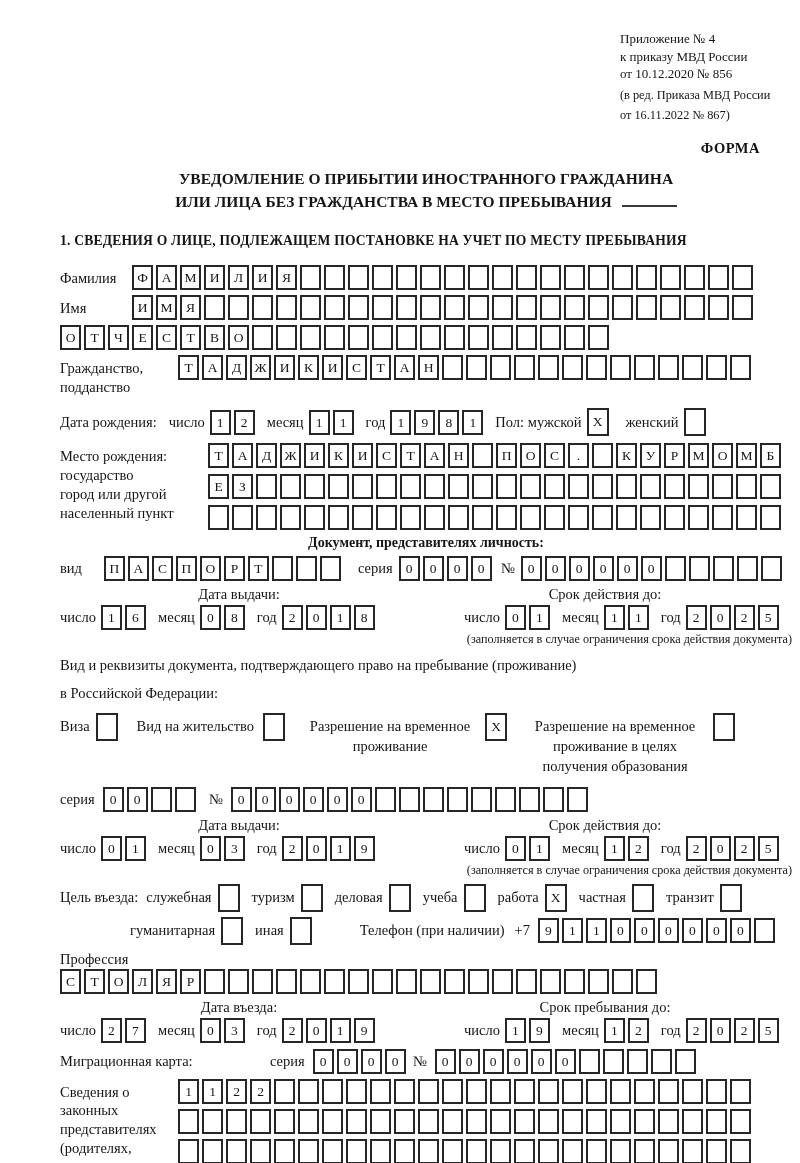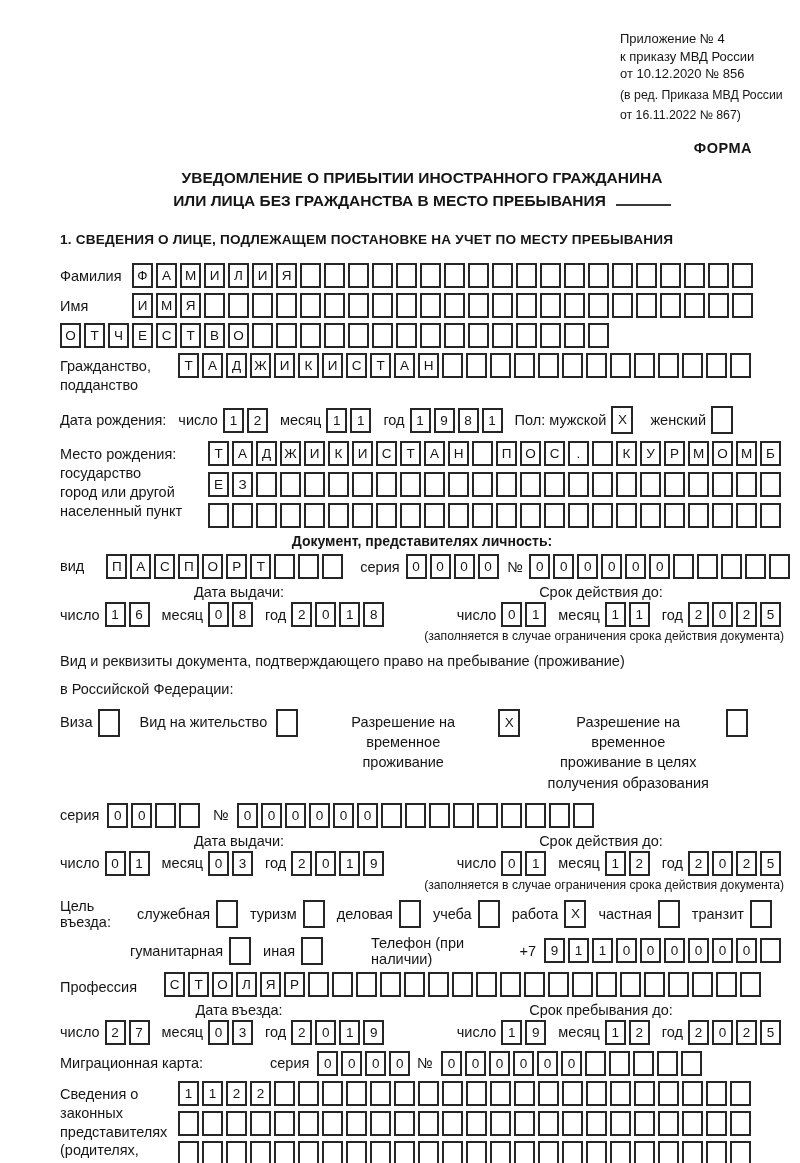"Приложение № 4" .page { font-family: Liberation Sans, sans-serif -> Liberation Serif, serif; padding: 30px 16px 10px 60px -> 30px 8px 10px 60px }
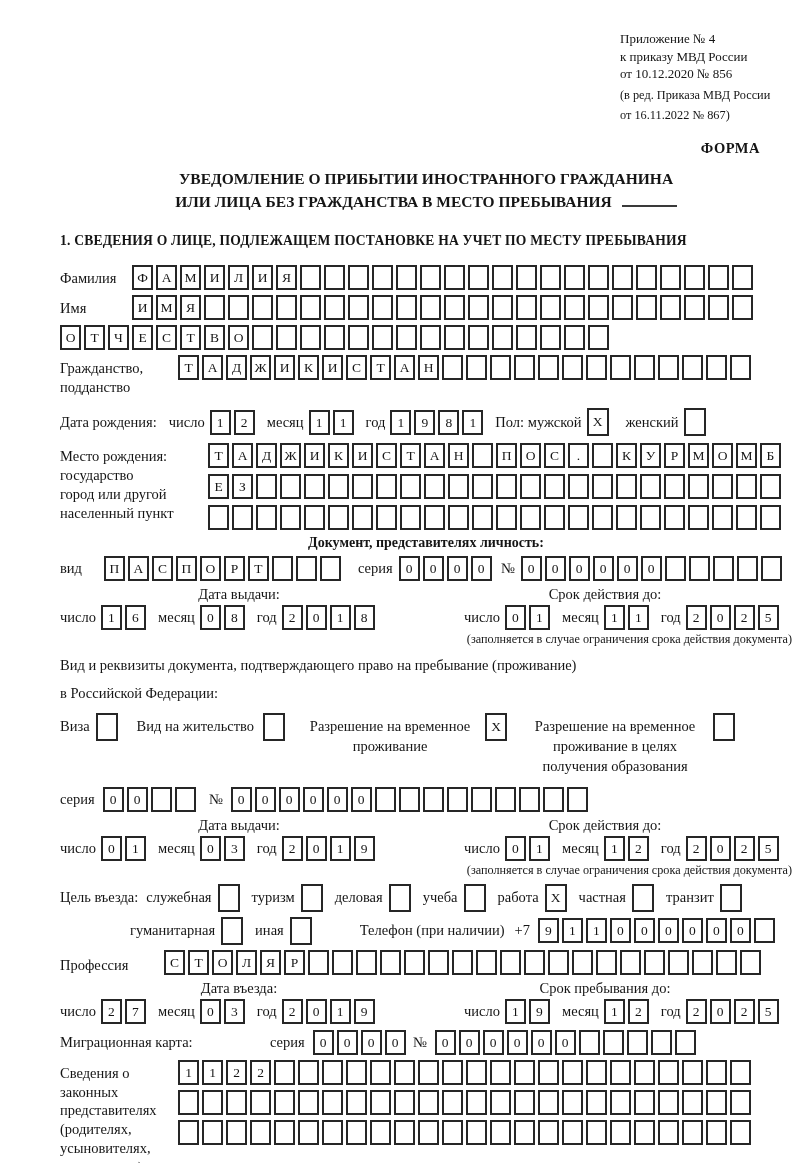"Профессия" div.row { align-items: flex-end -> flex-start; flex-direction: none -> column }
